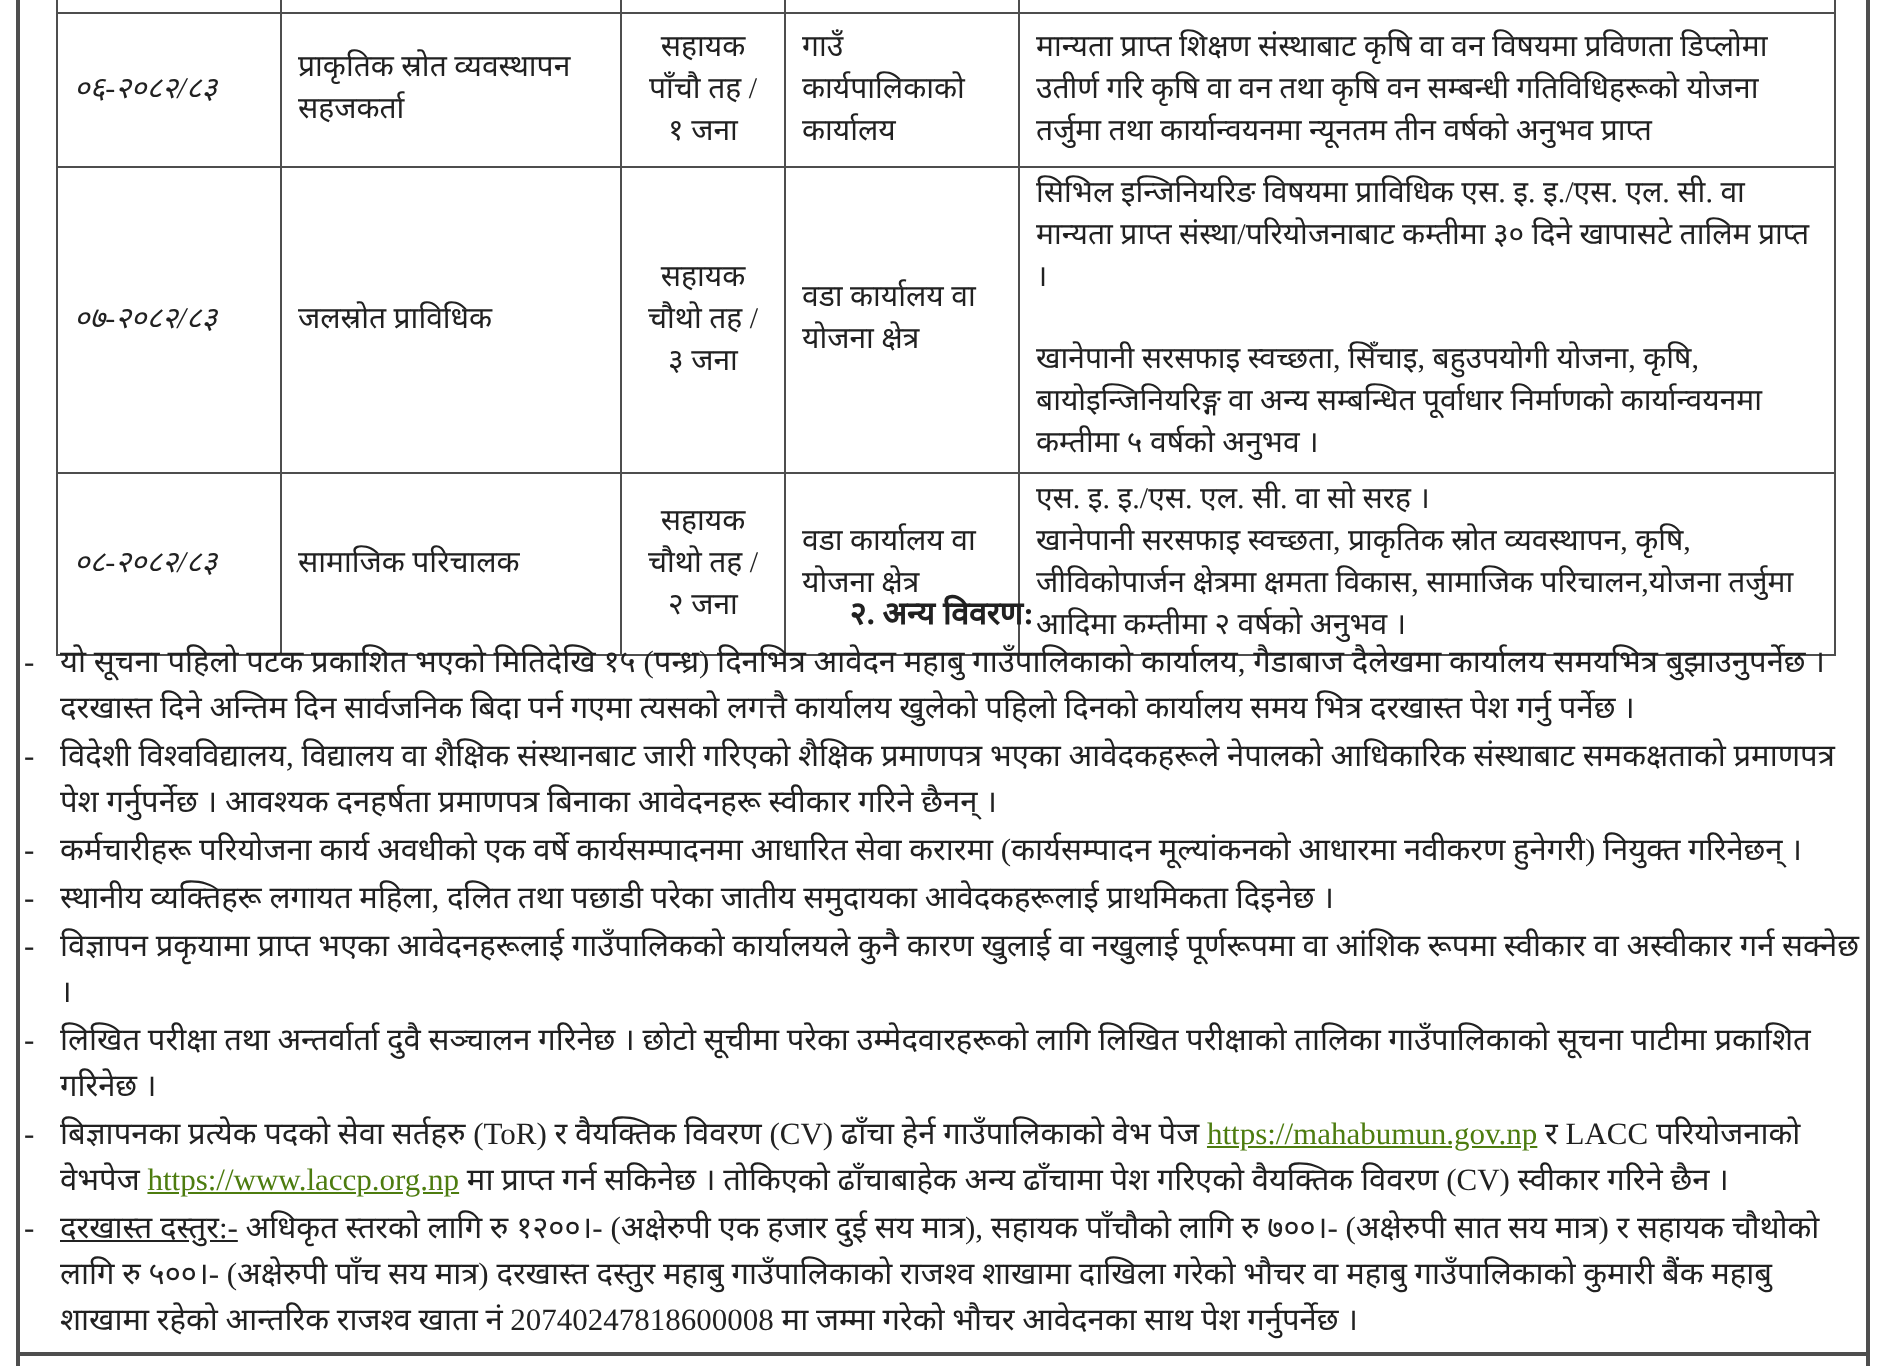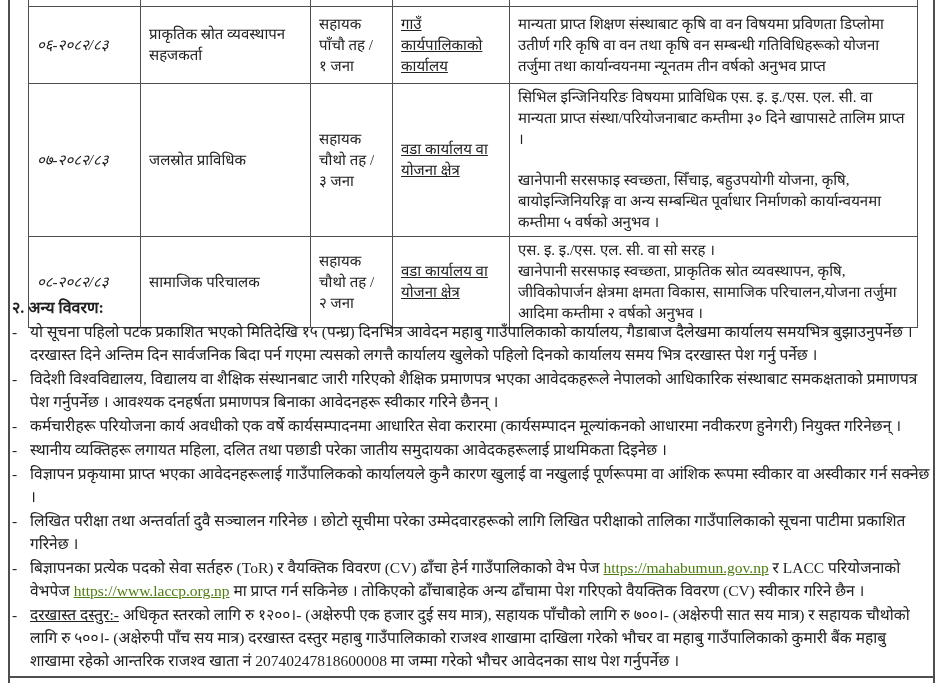"सहायक पाँचौ तह / १" td.c3 { text-align: none -> center }
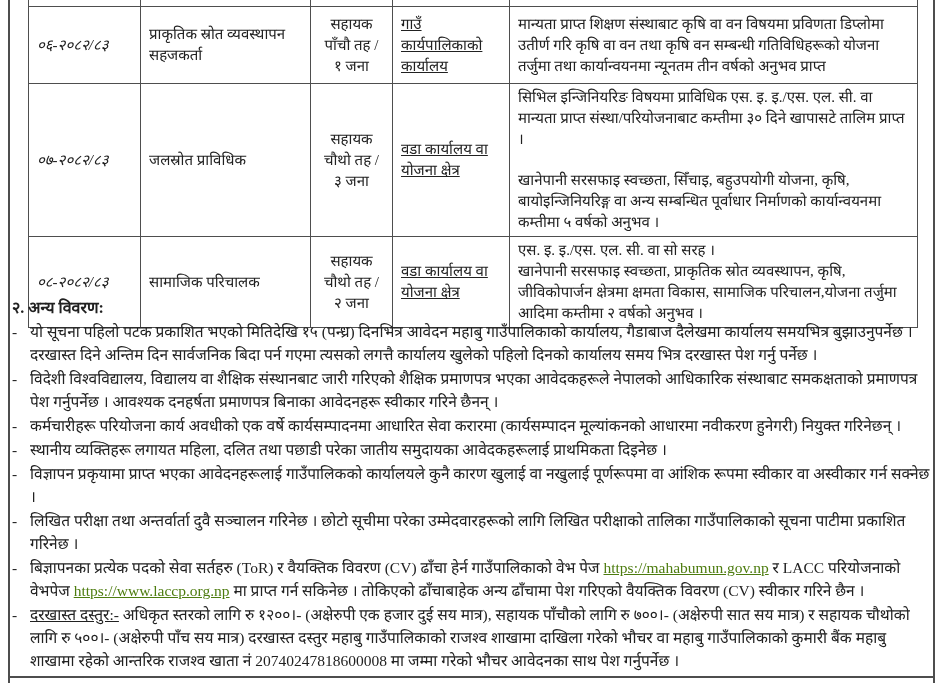"गाउँ कार्यपालिकाको कार्यालय" td.c4 { text-decoration: underline -> none }
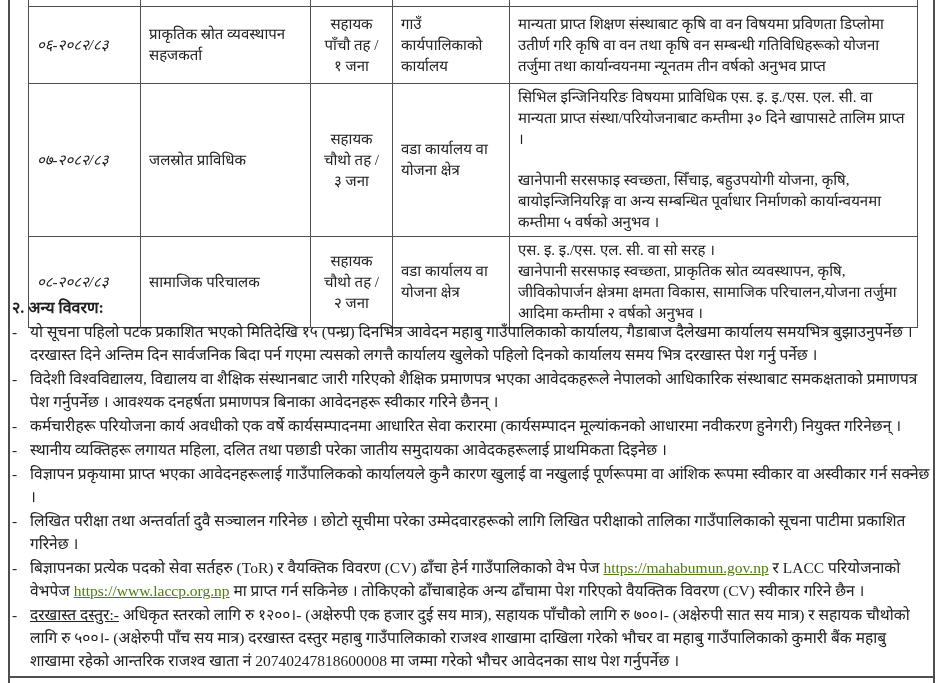"२. अन्य विवरण:" .sec-head { text-align: none -> center }
